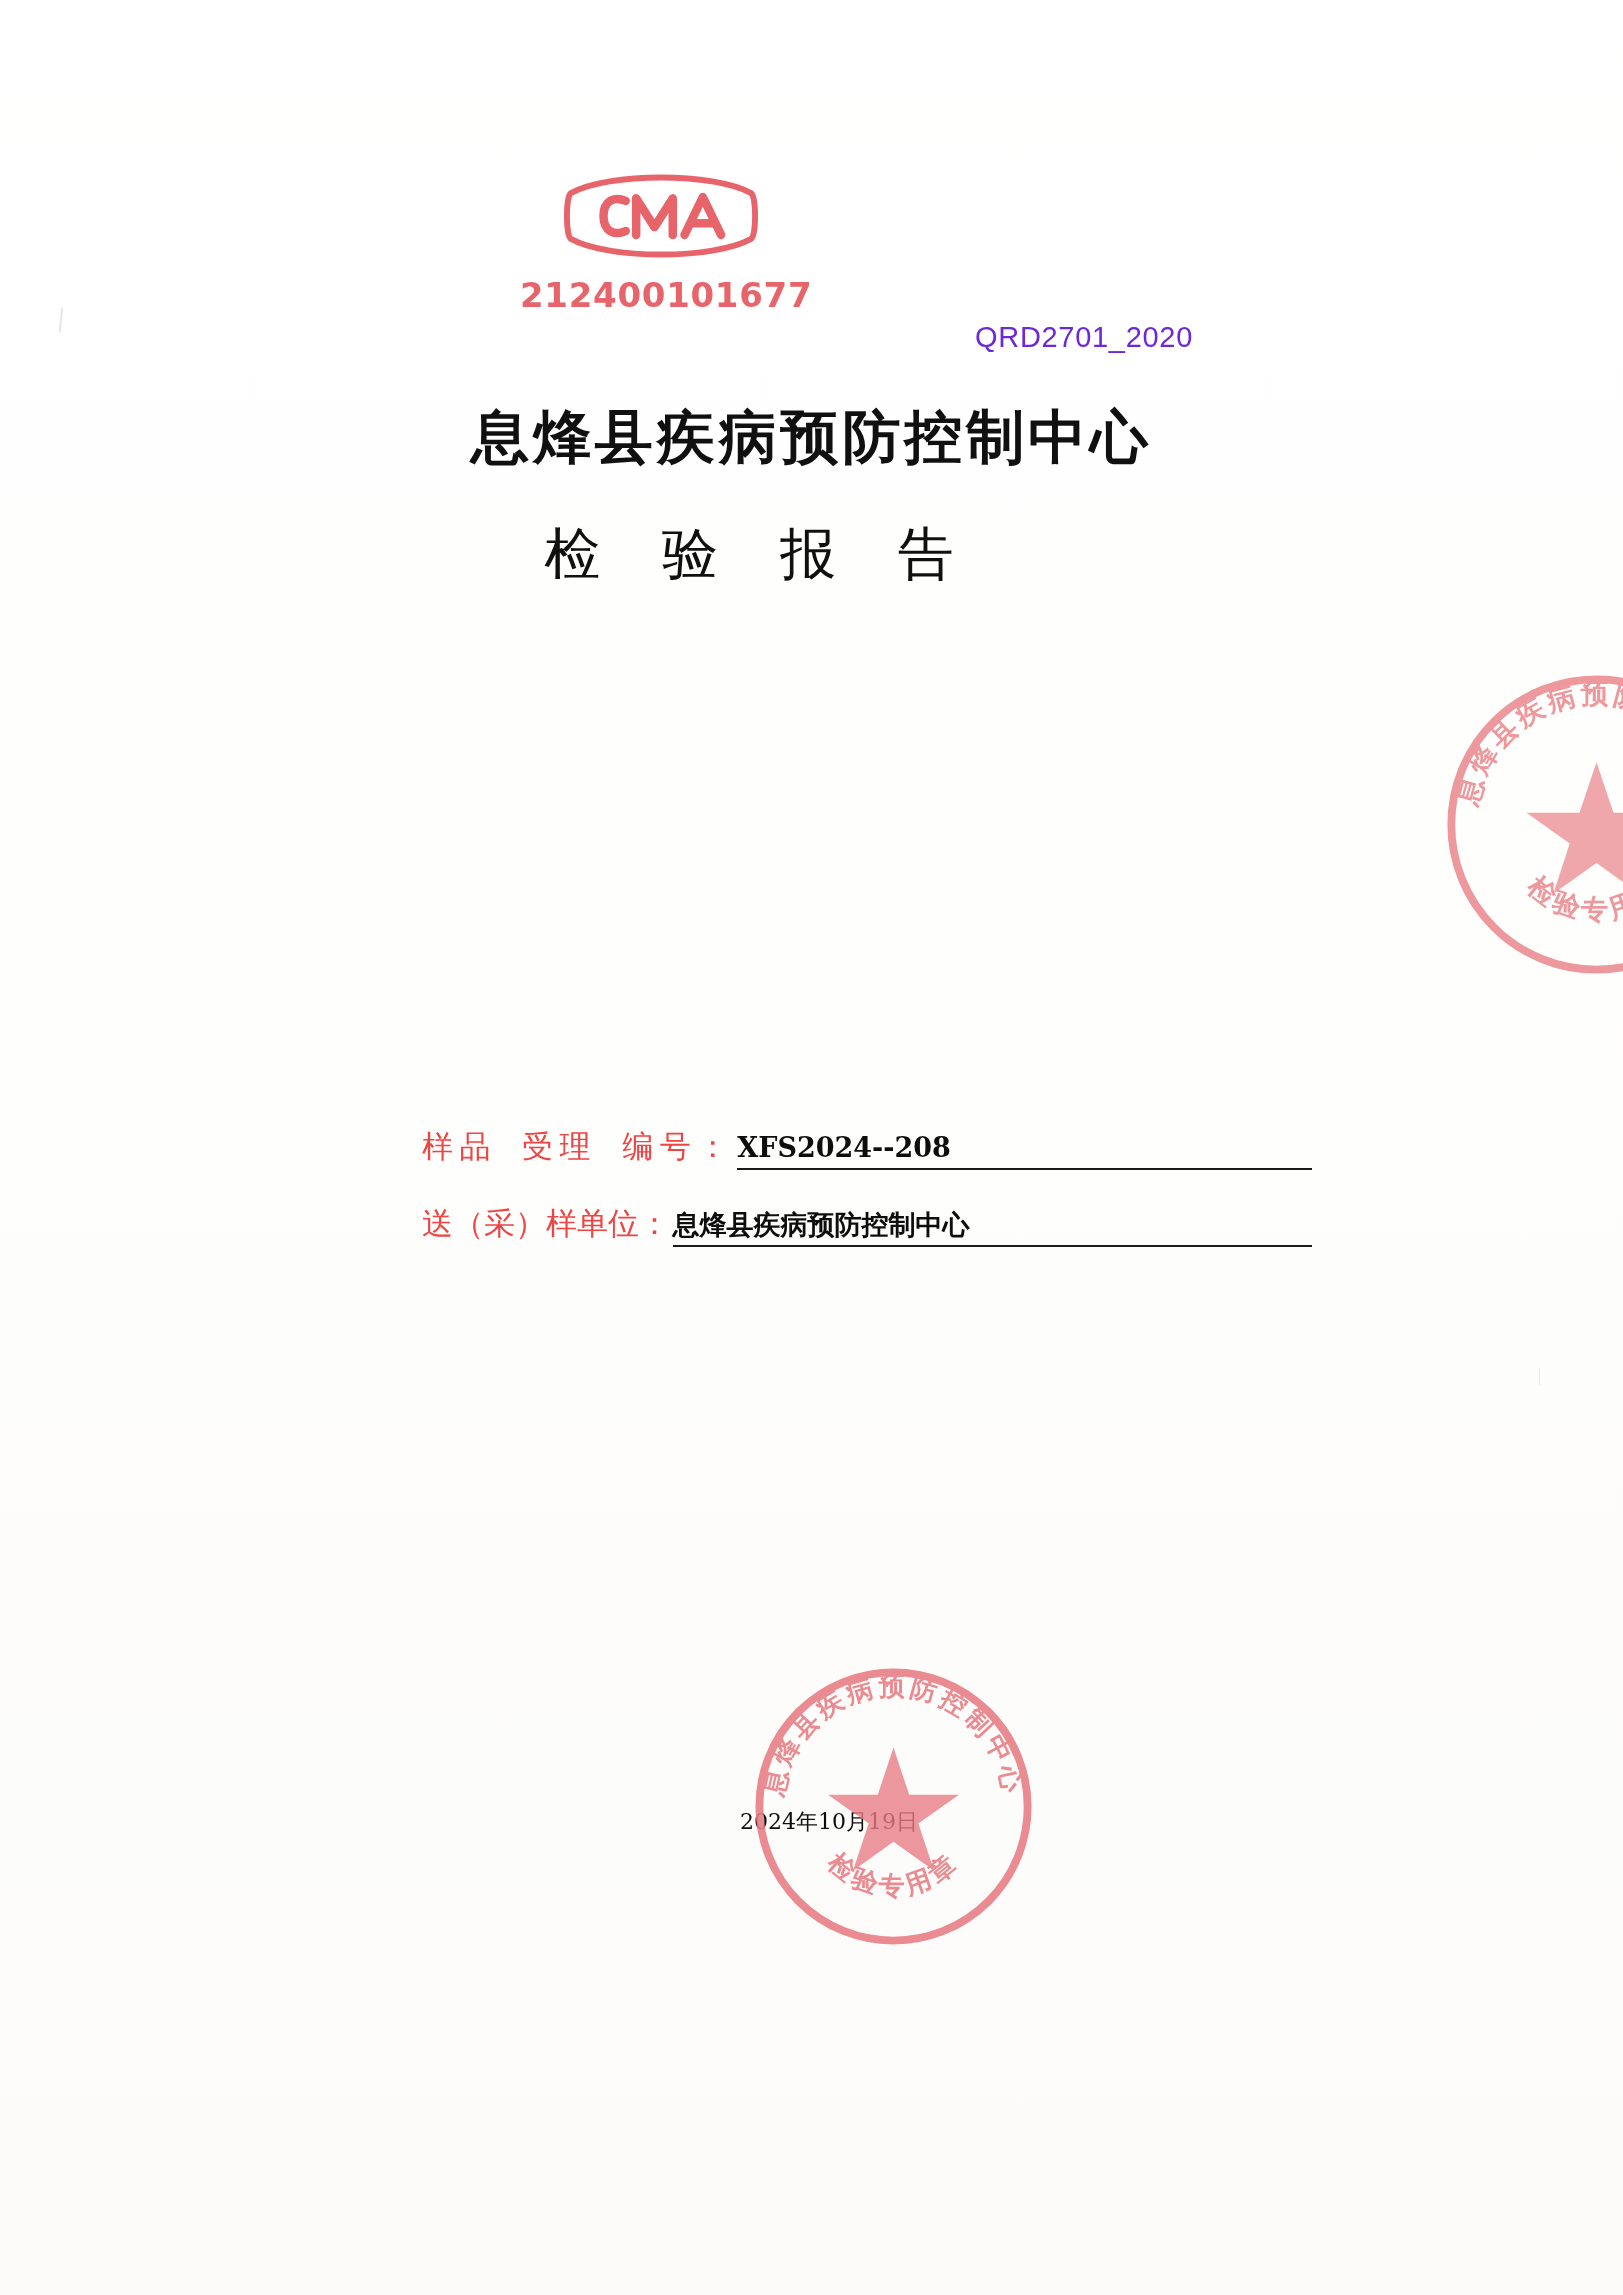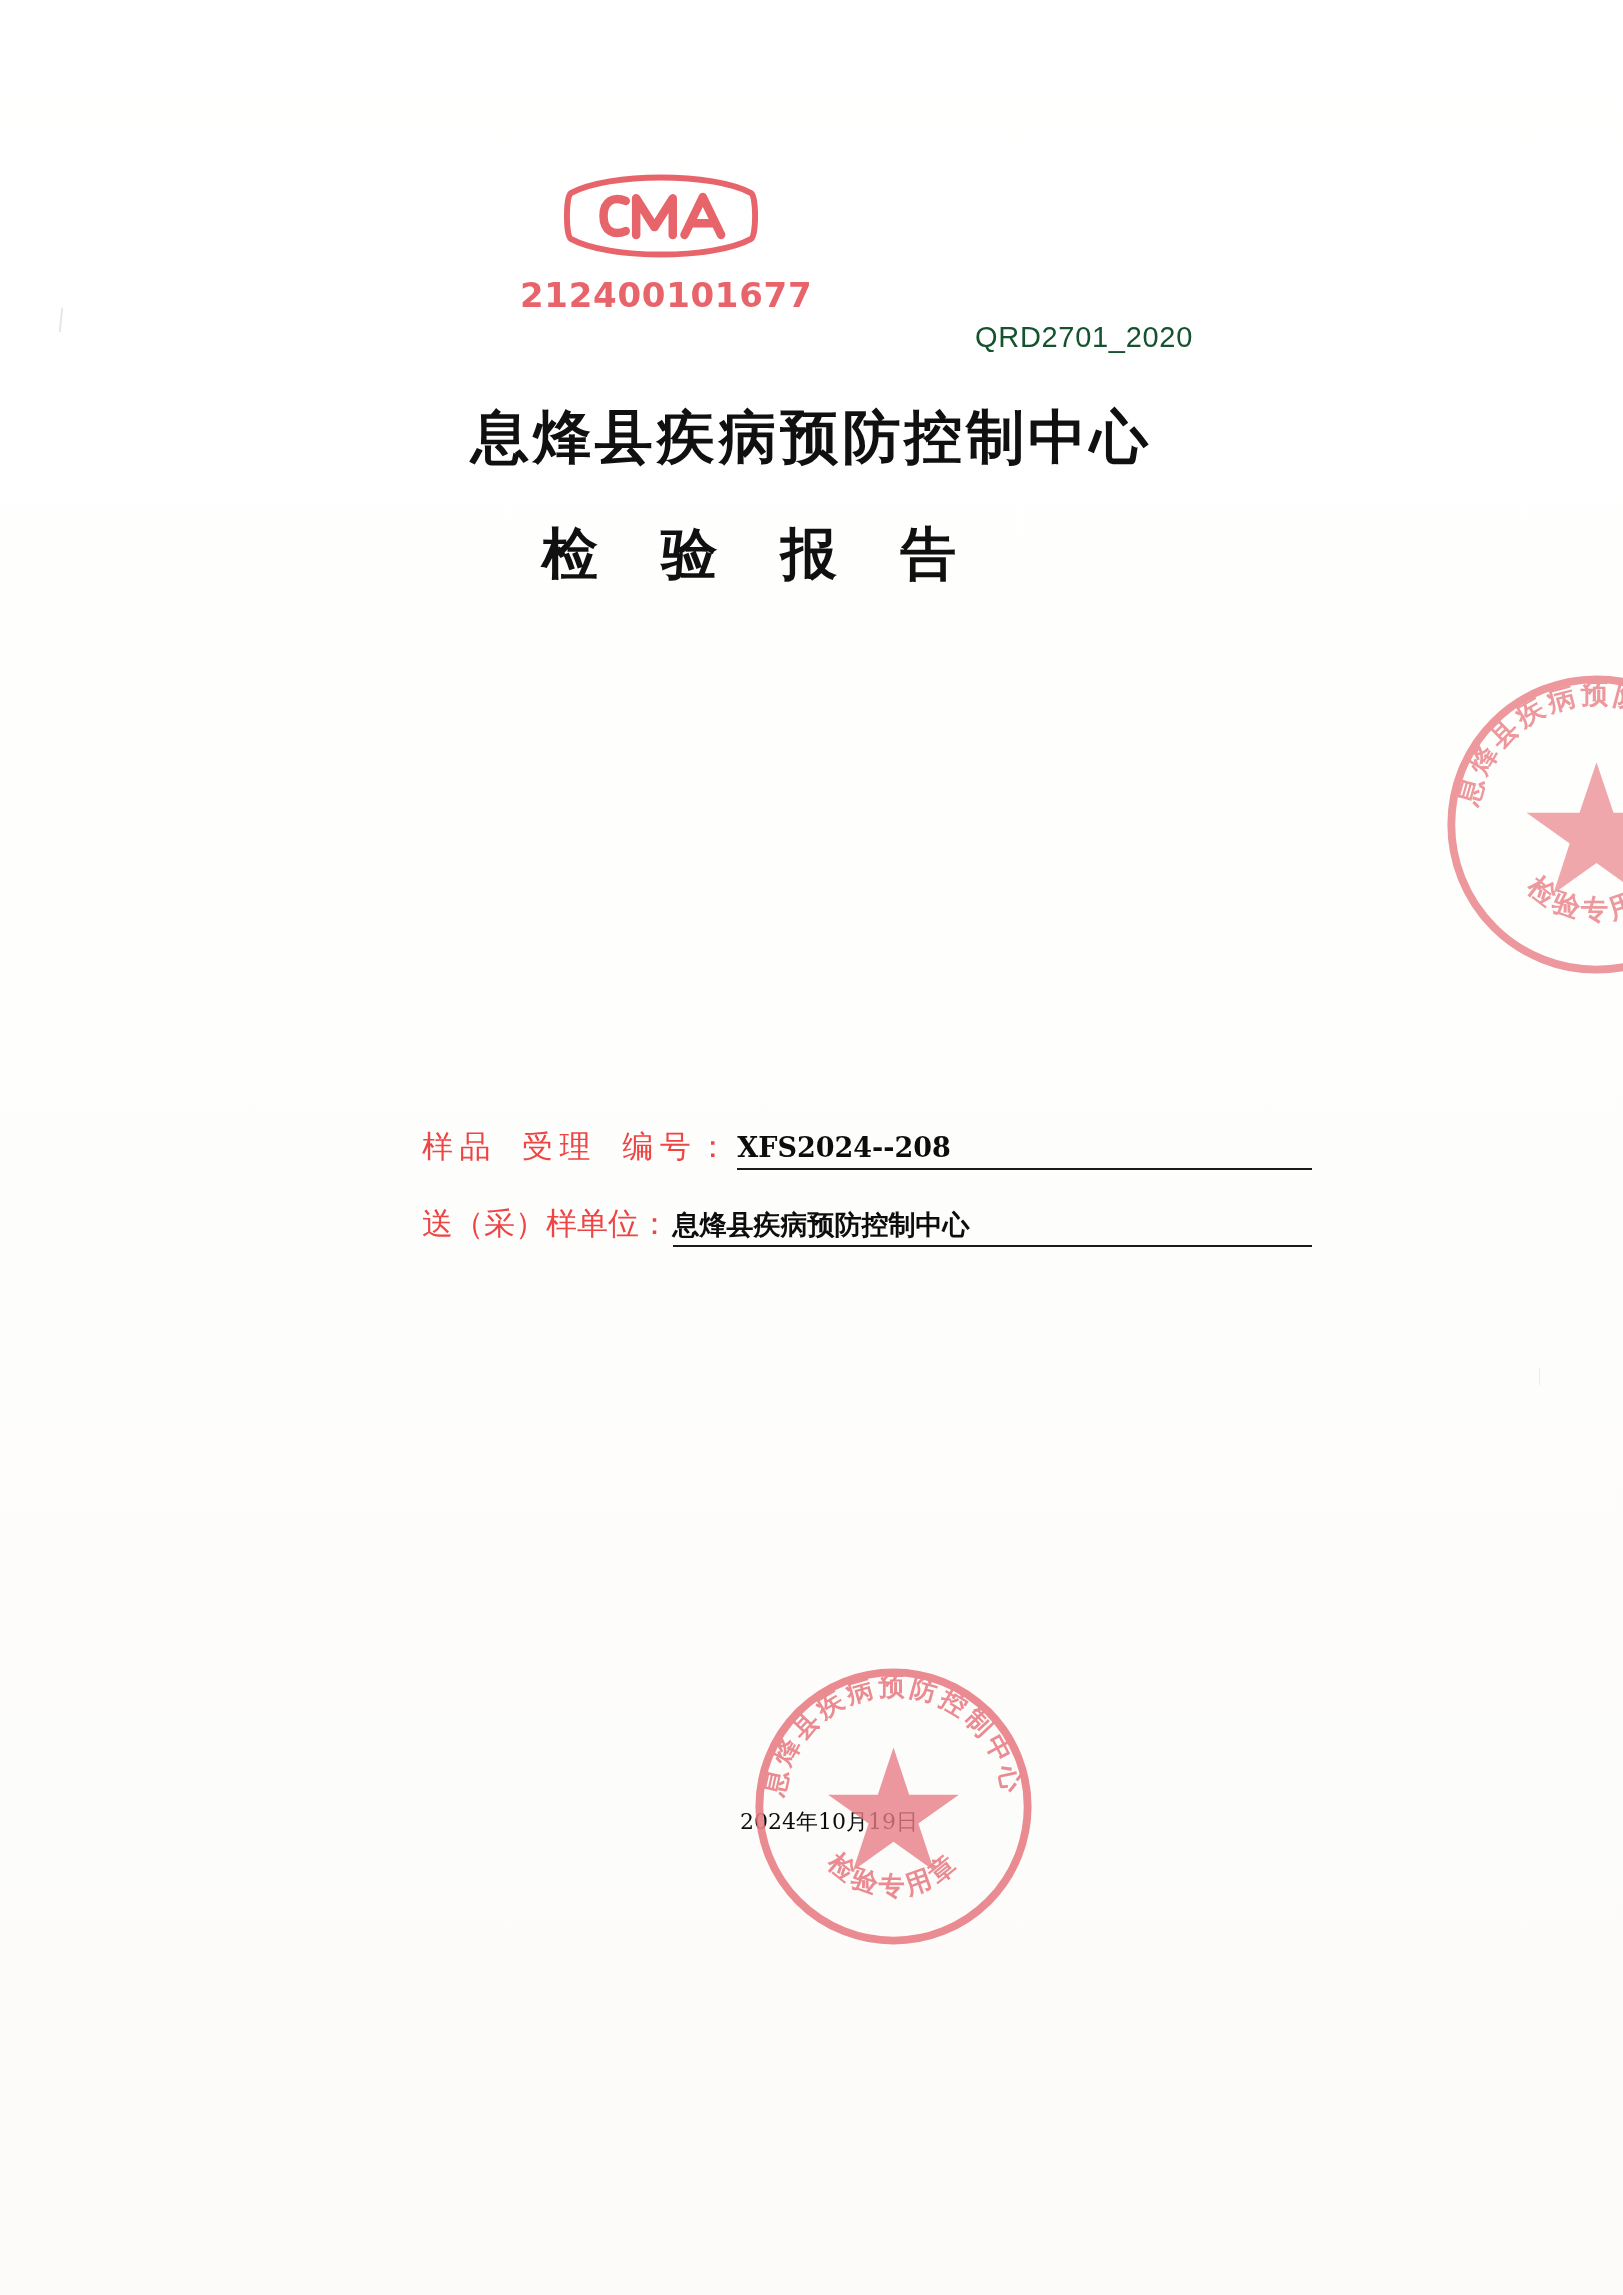"QRD2701_2020" .form-code { color: #14532d -> #6d28d9 }
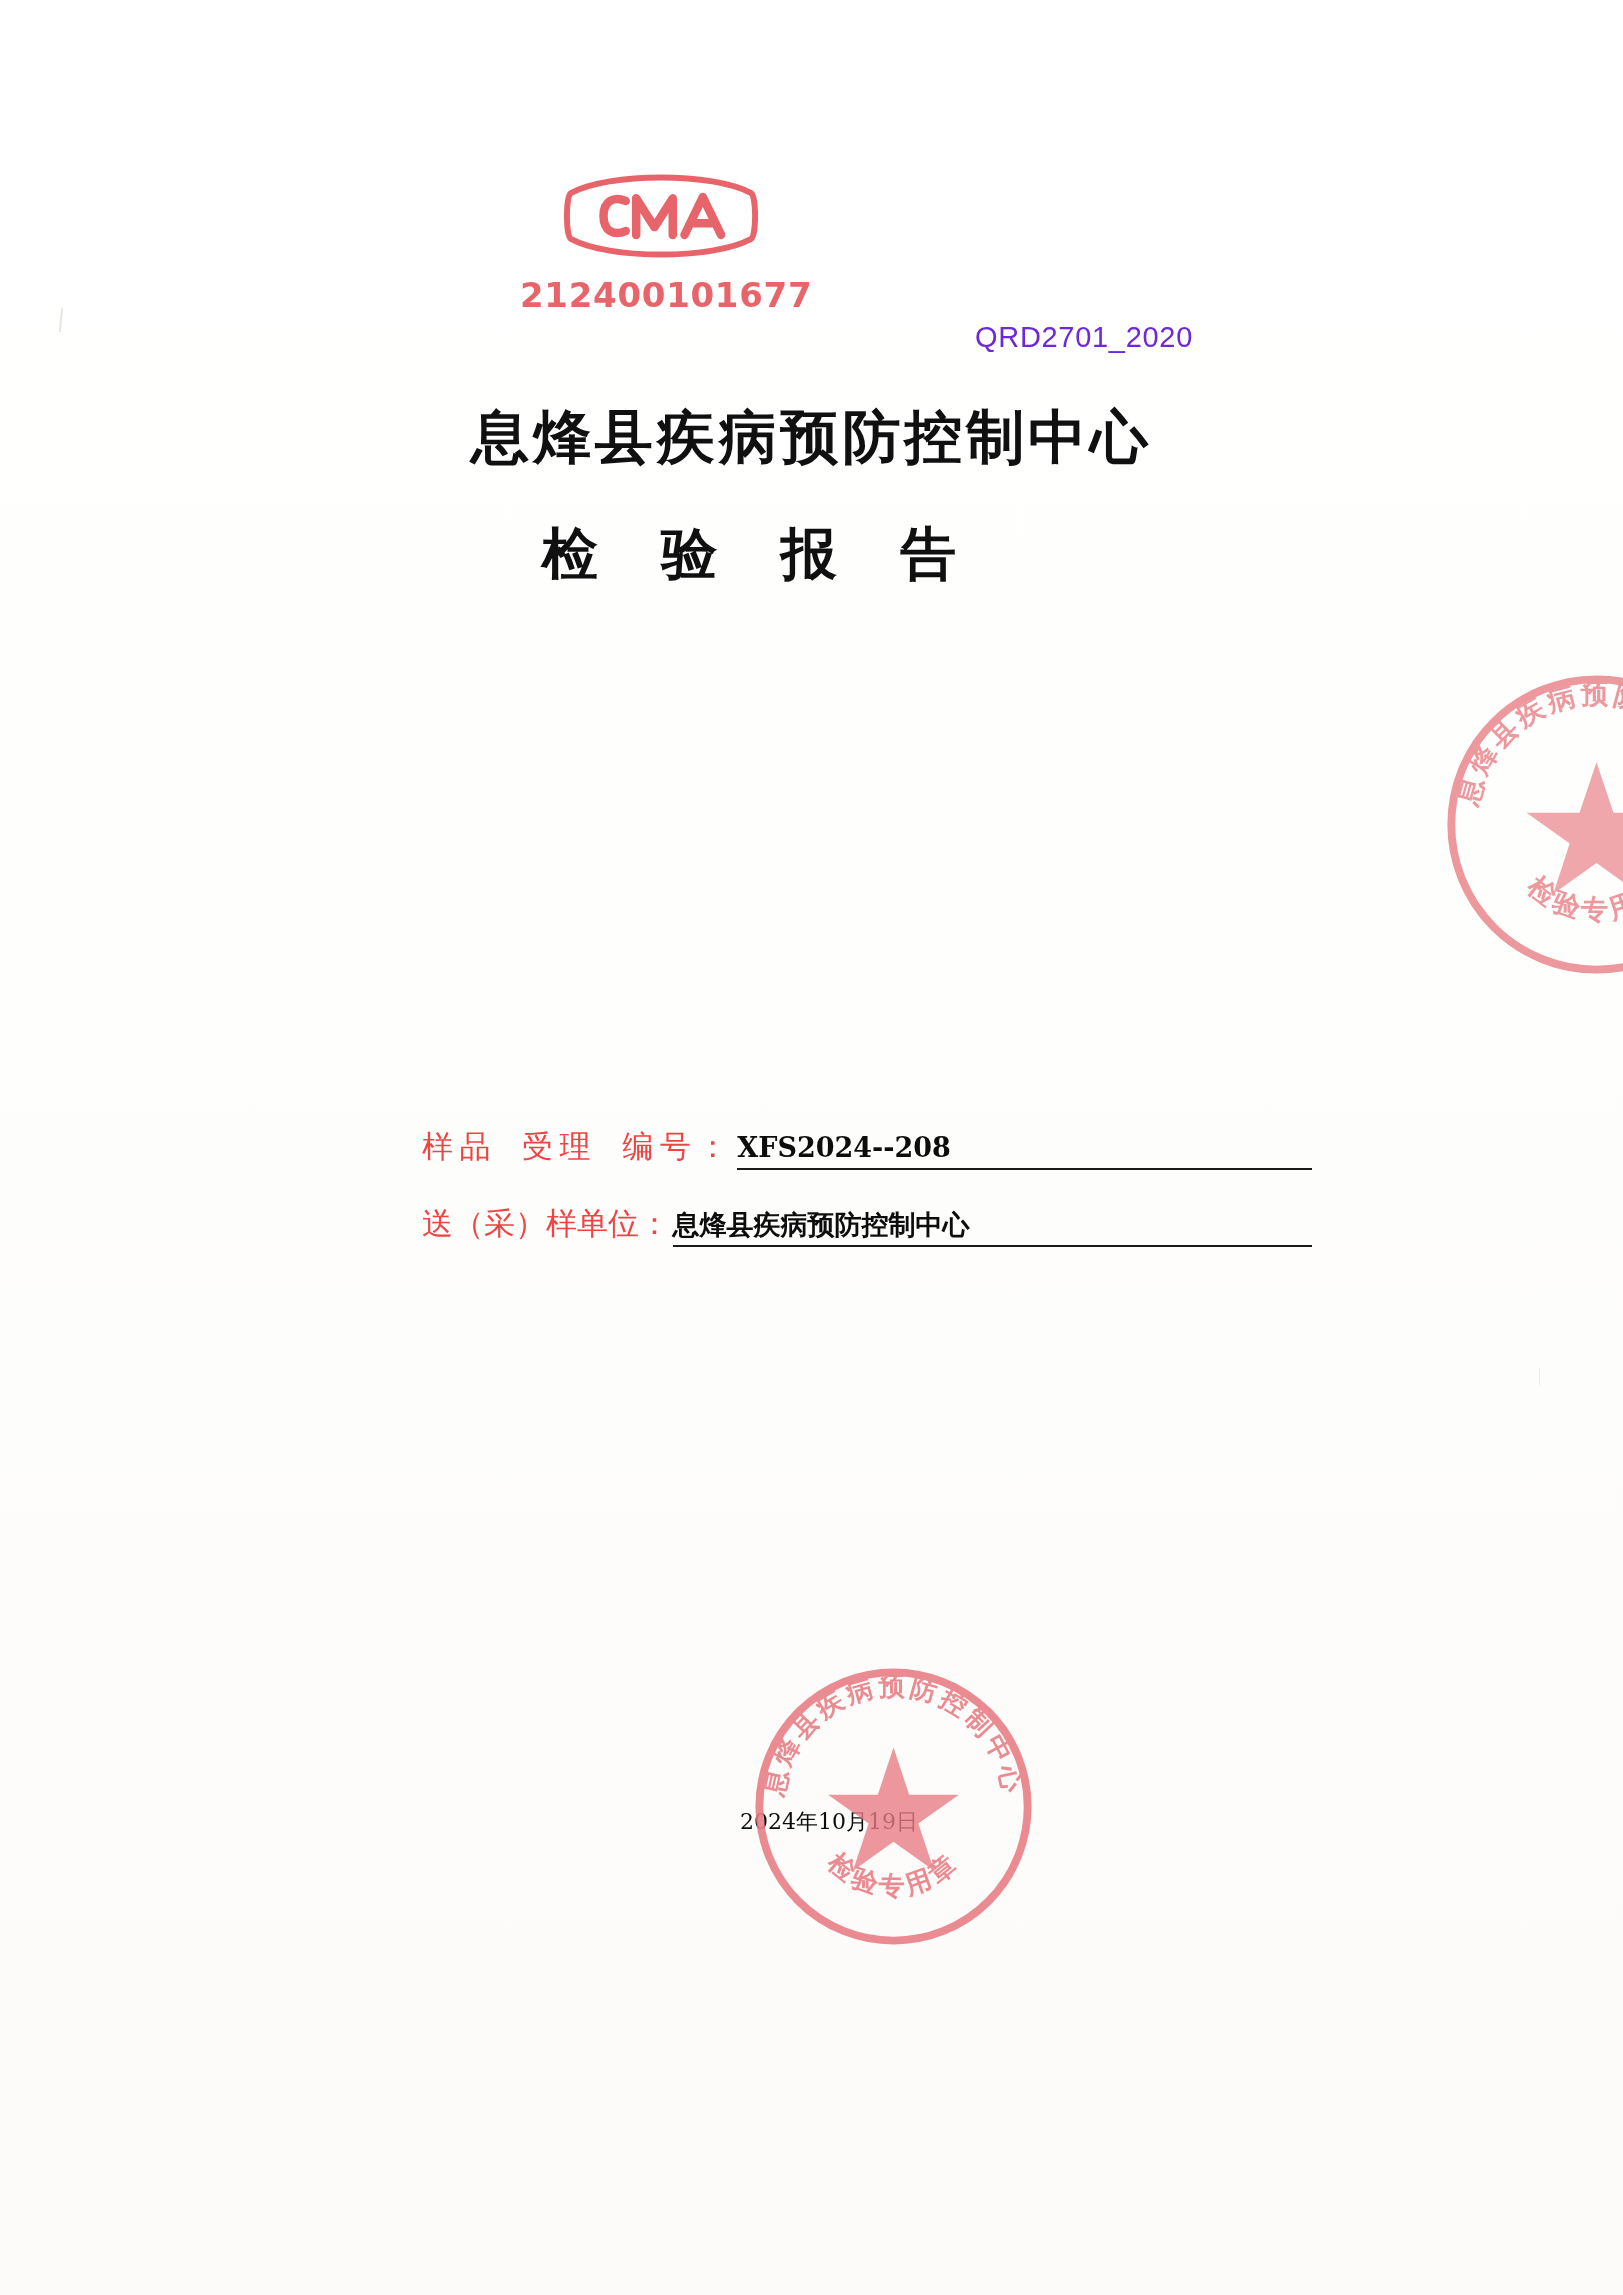"检 验 报 告" .title-report { font-weight: bold -> normal }
